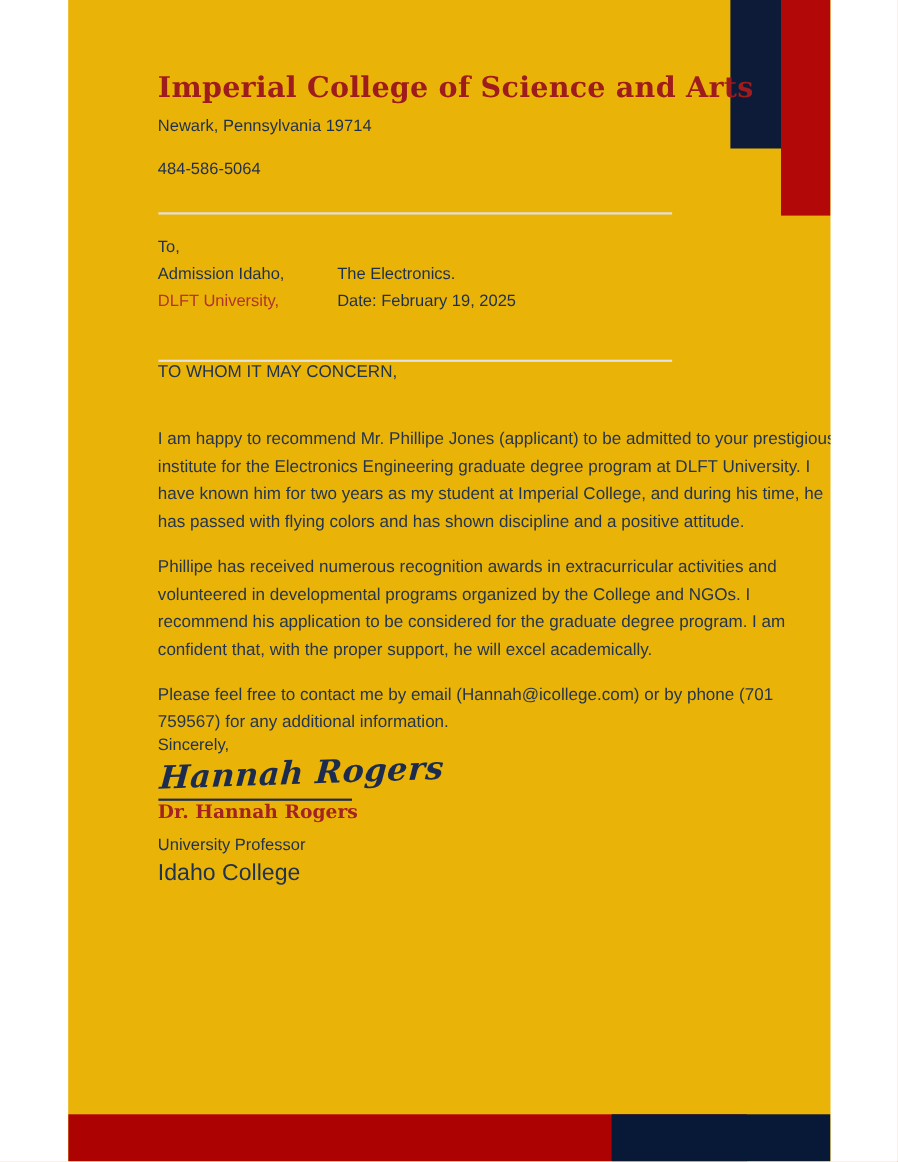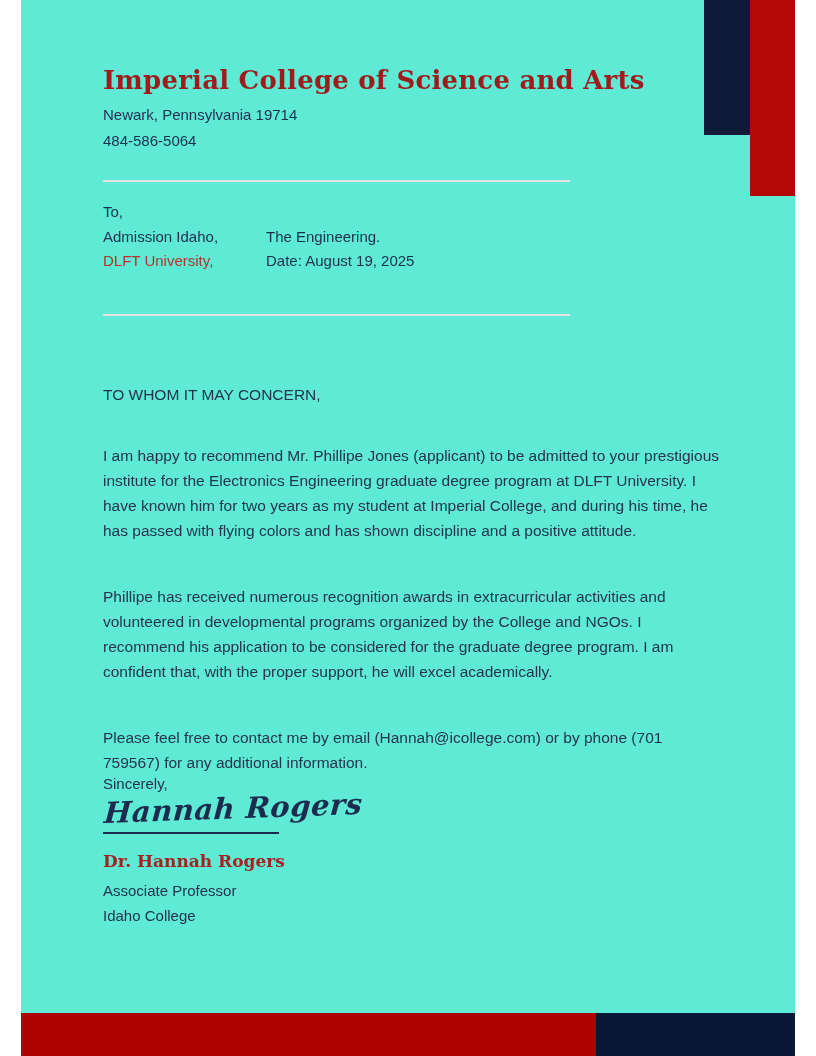"Imperial College of Science and" .page { background: #5eead4 -> #eab308; width: 774px -> 693px }
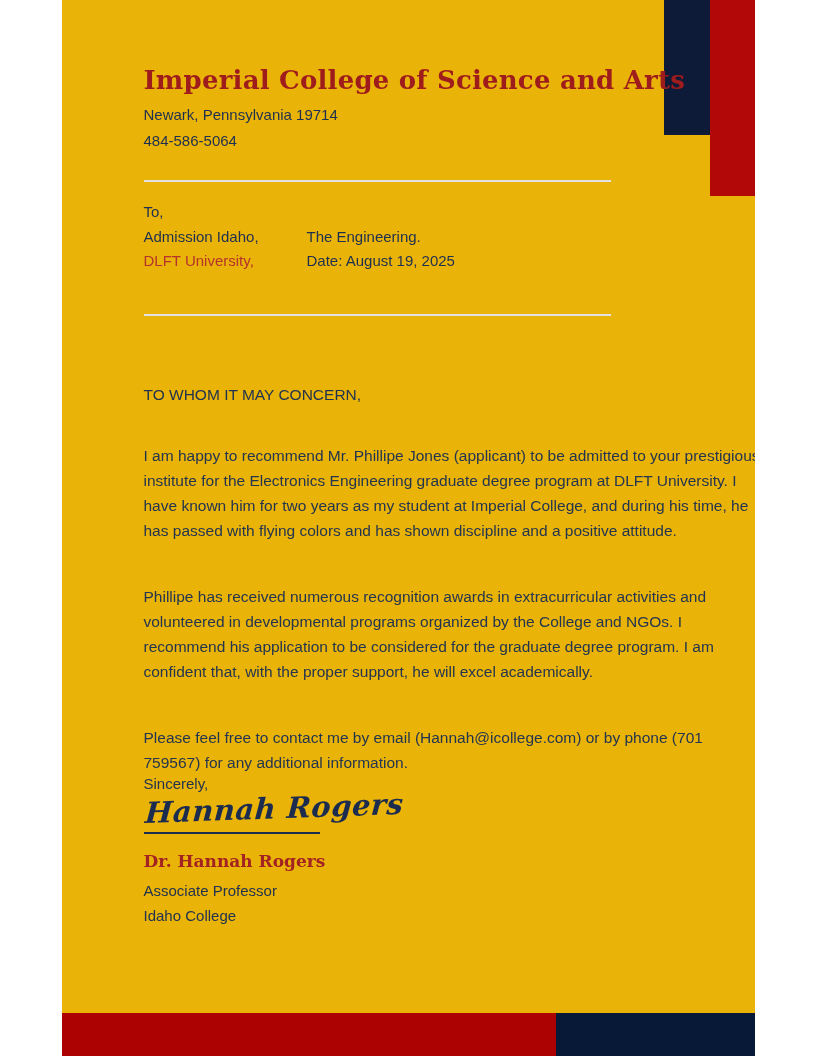"484-586-5064" .phone-line { margin-top: 8px -> 21px }
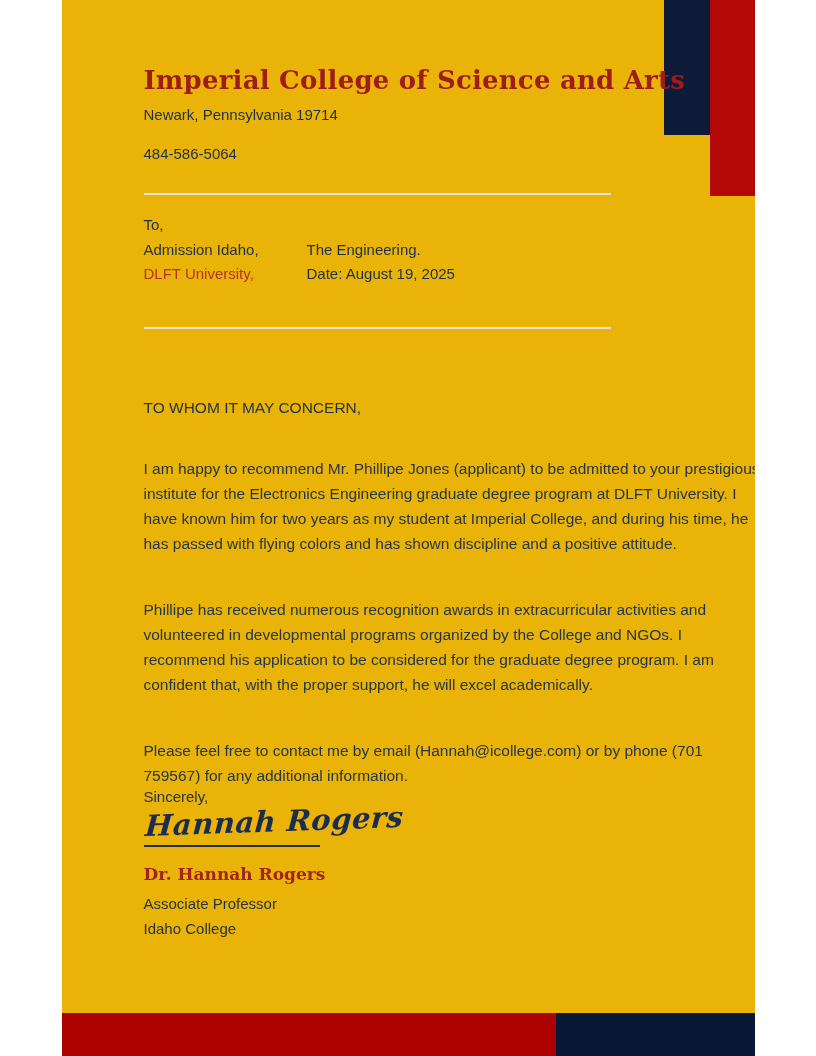"The Engineering." span.col-right { text: Engineering -> Electronics }
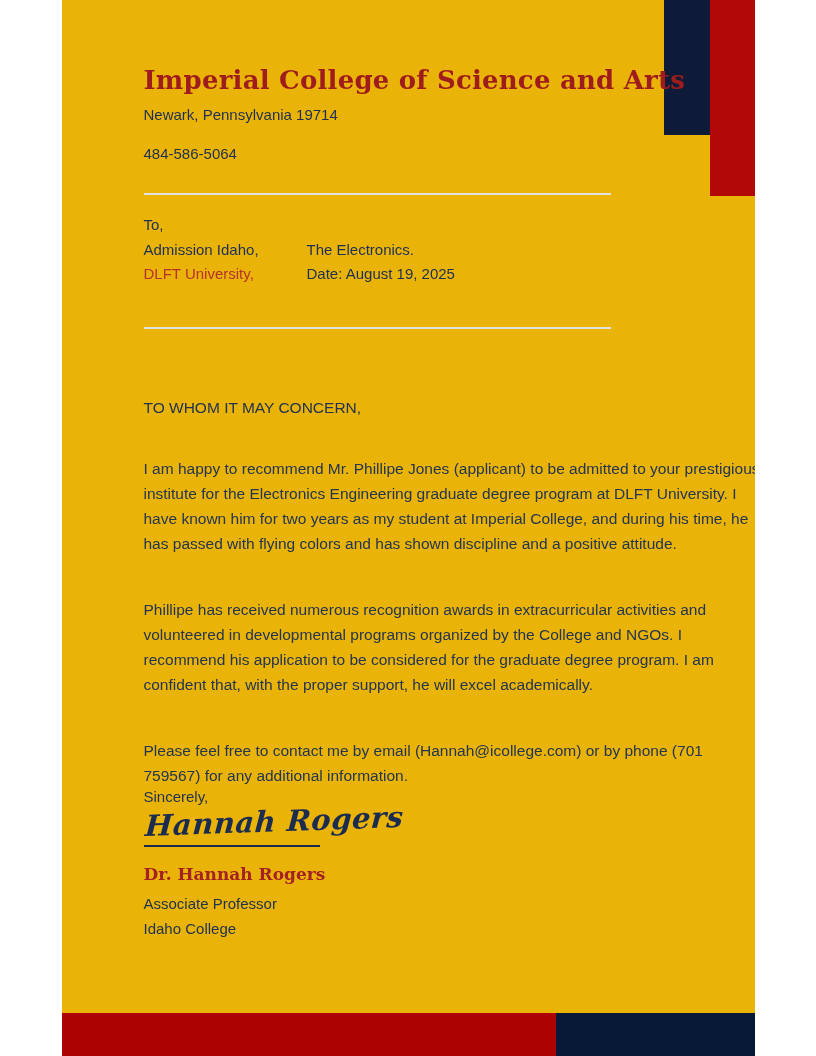"Date: August 19, 2025" span.col-right { text: August -> February }
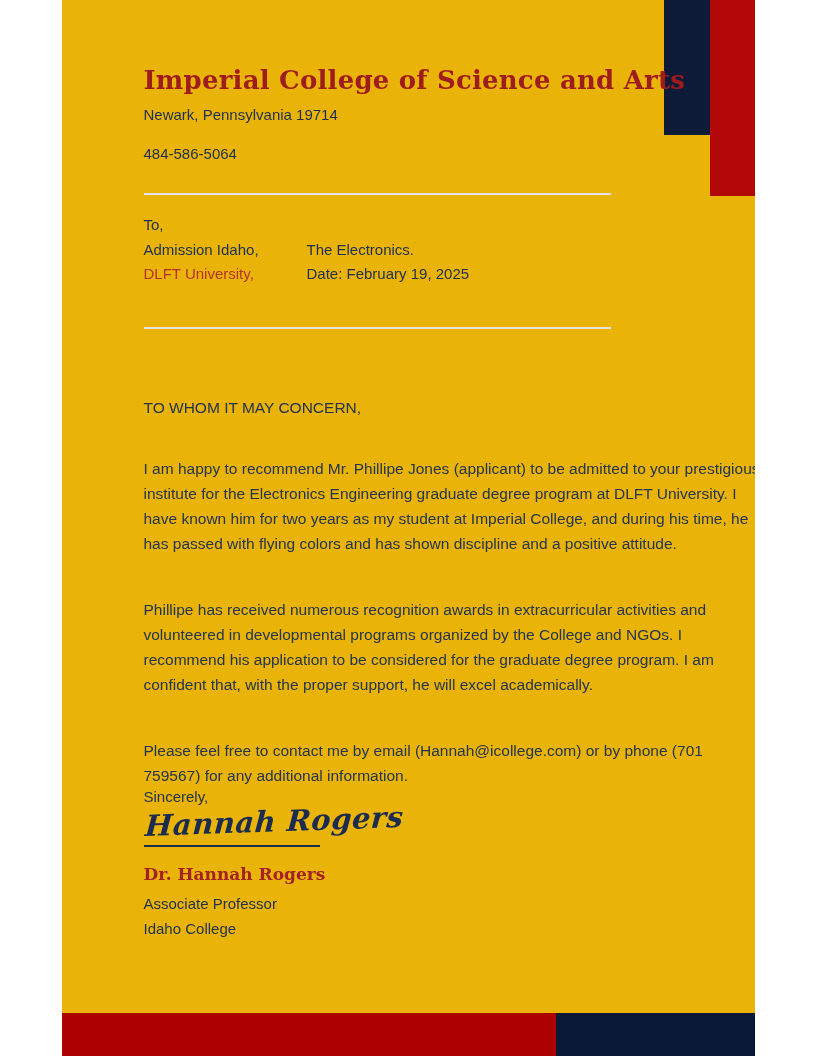"TO WHOM IT MAY CONCERN," .greeting { margin-top: 69px -> none }
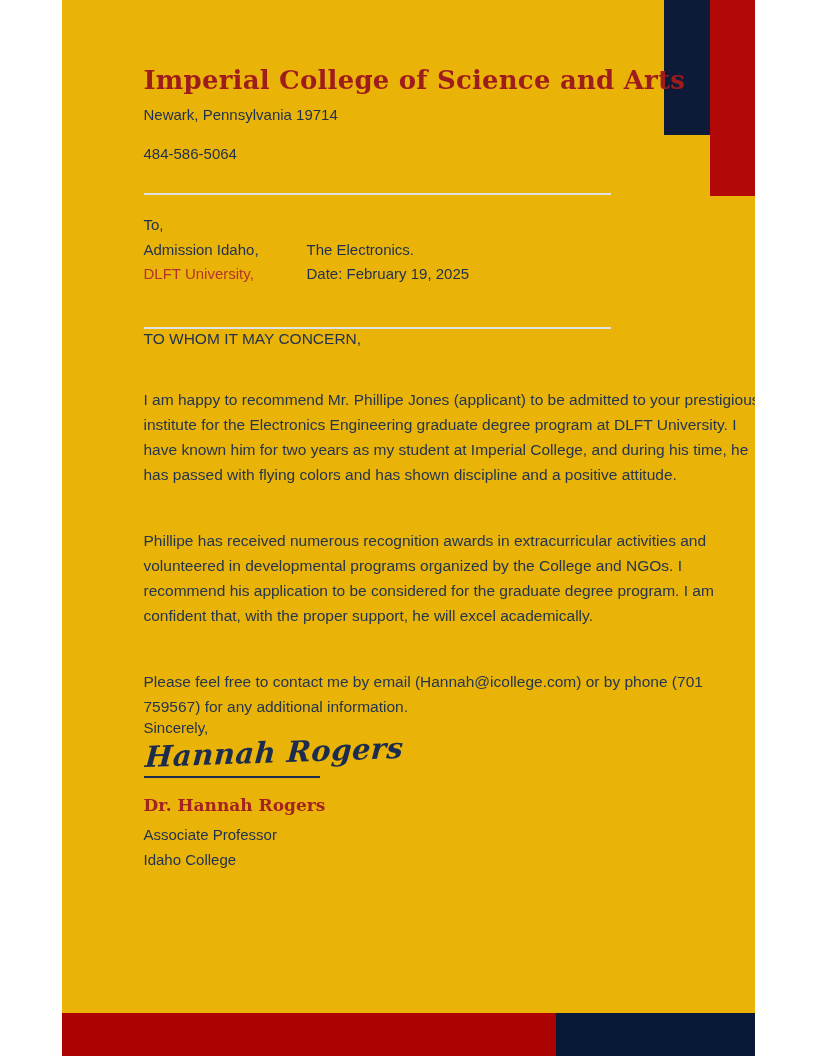"Phillipe has received numerous" .para + .para { margin-top: 41px -> 16px }
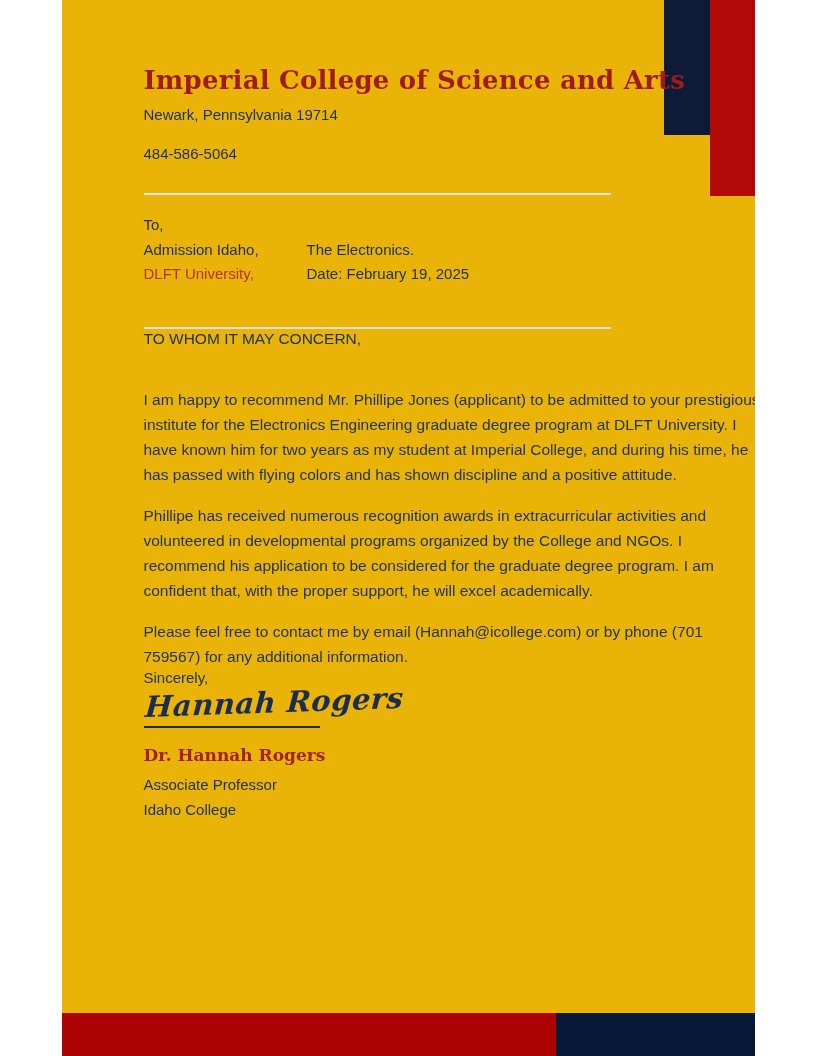"Dr. Hannah Rogers" .signer-name { margin-top: 16px -> 0 }
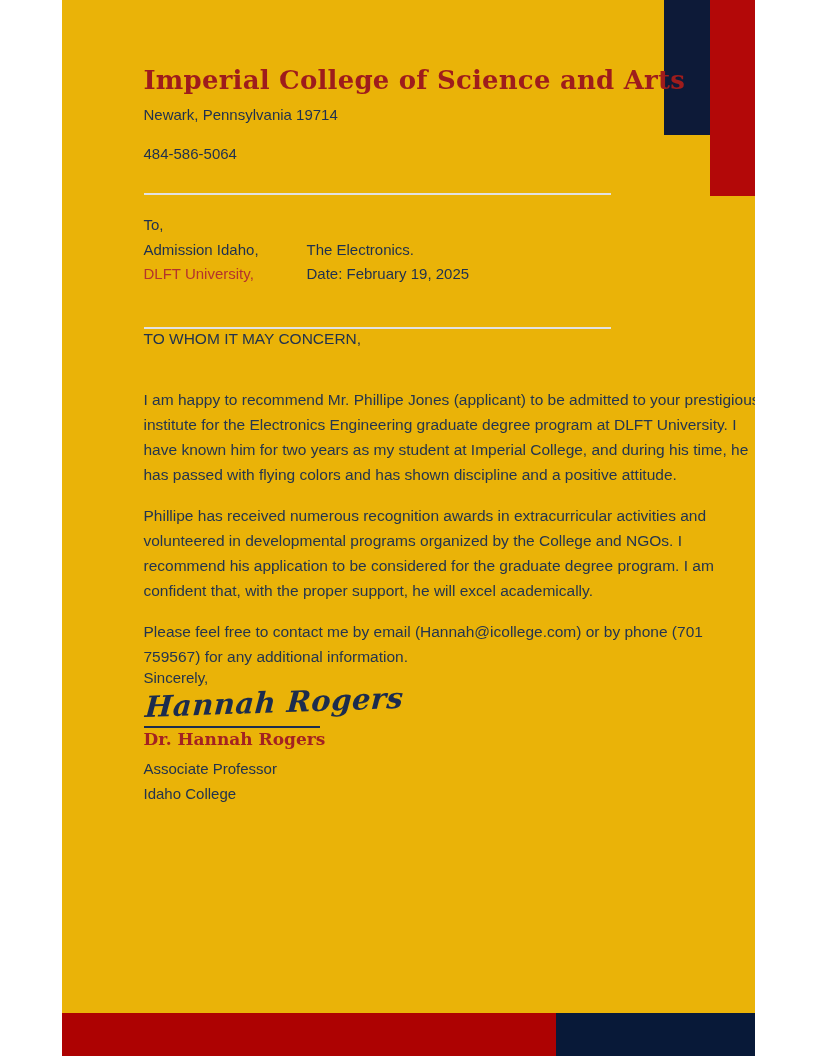"Associate Professor" div.signer-title { text: Associate -> University }
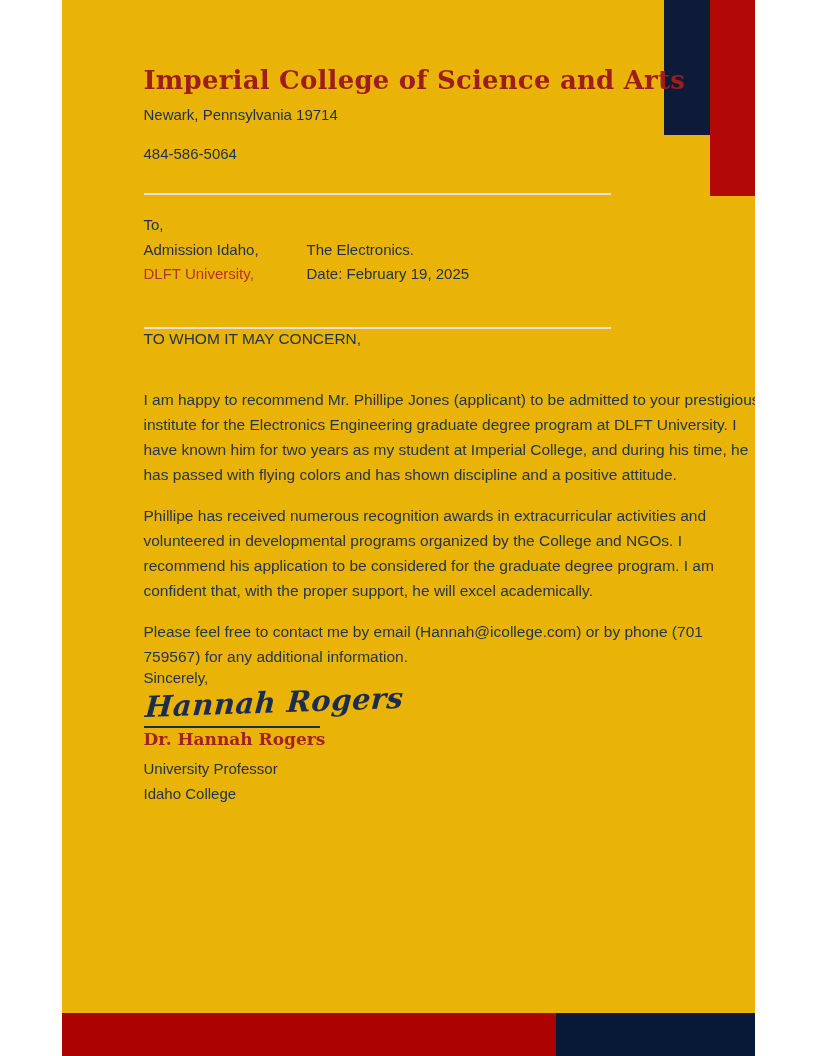"Idaho College" .signer-org { font-size: 15px -> 21px }
